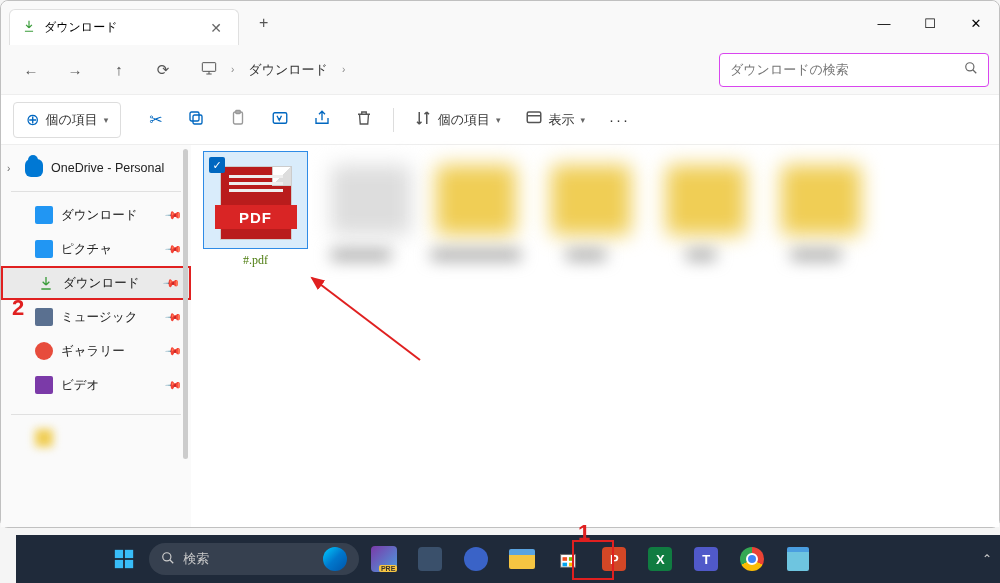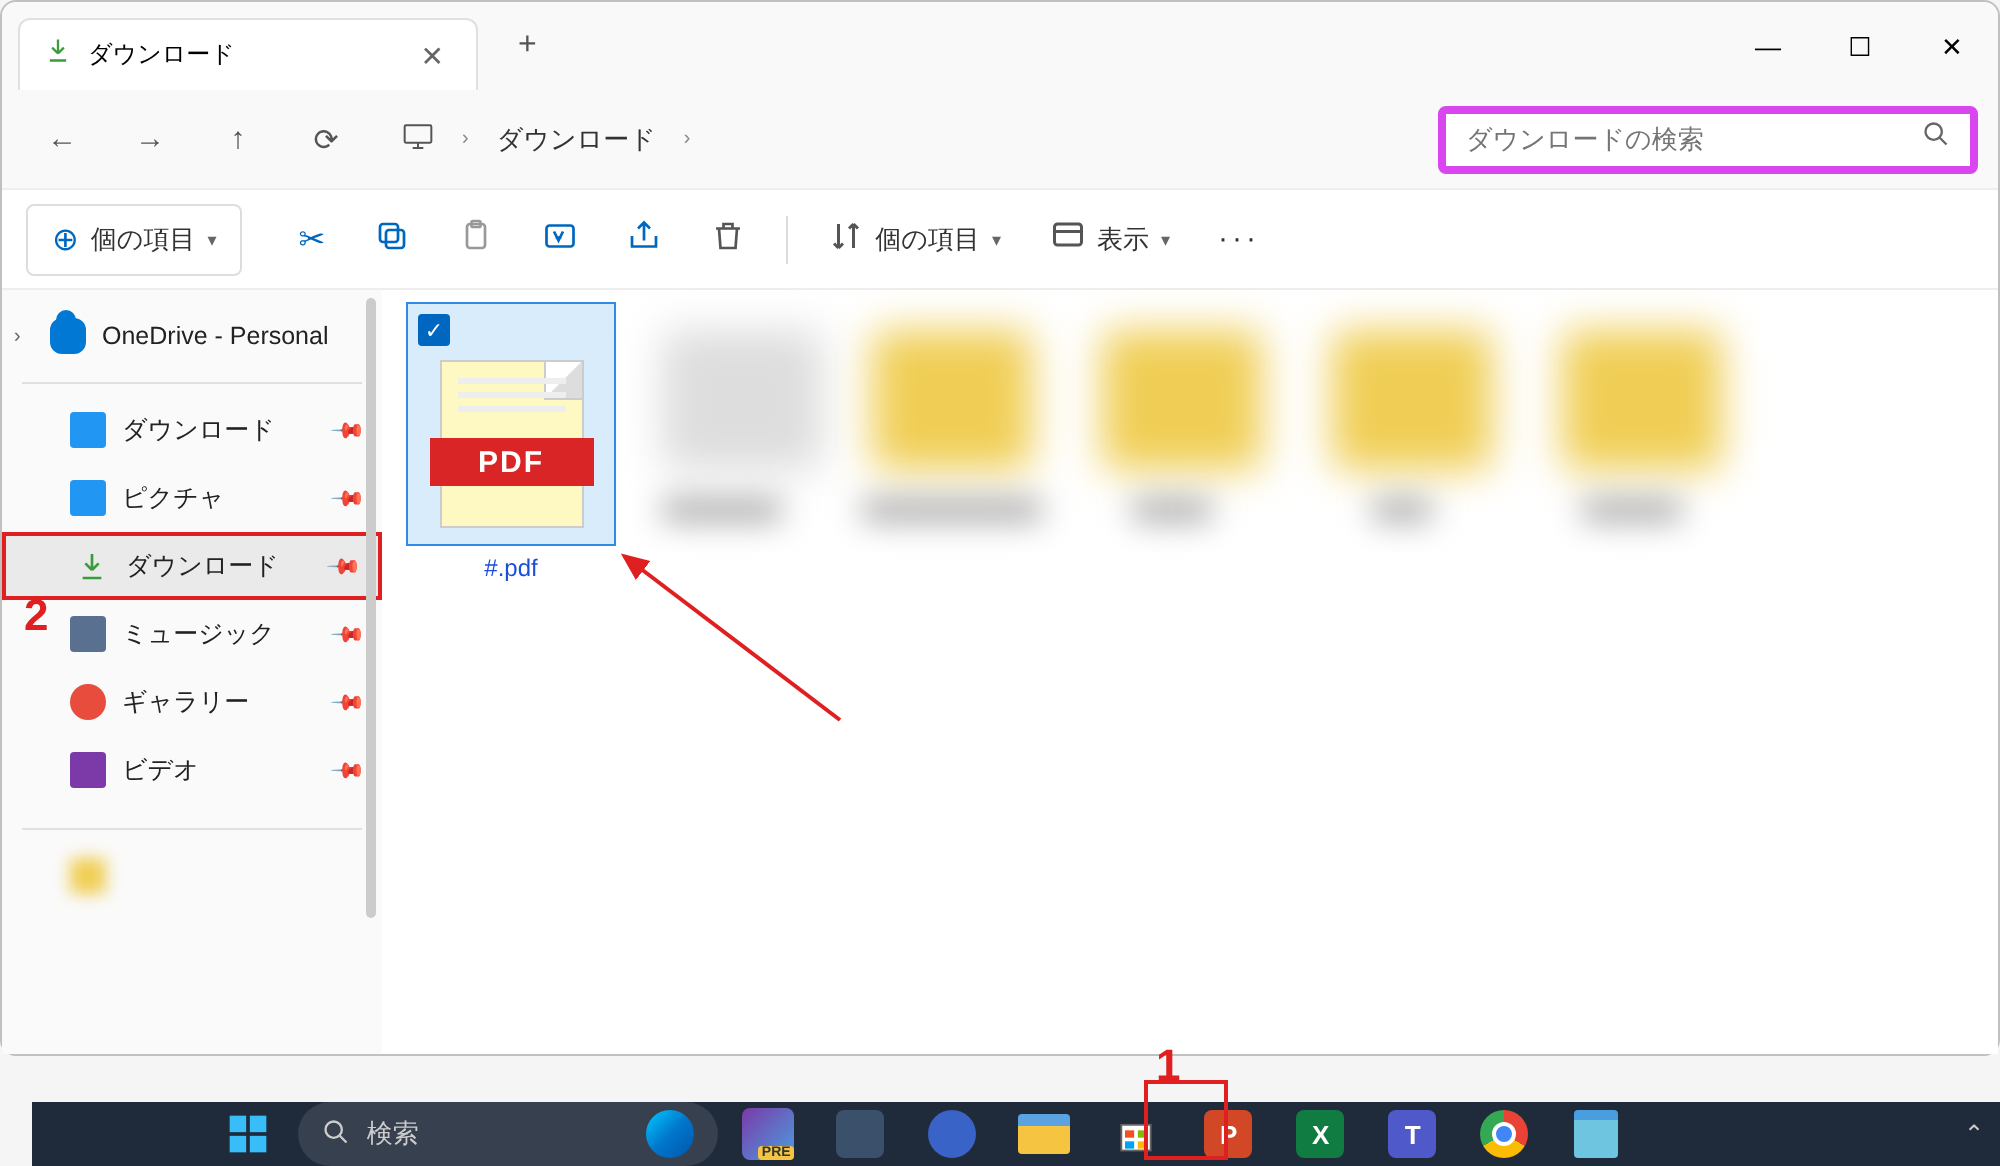"ダウンロードの検索" .searchbox { border: 4px solid #d946ef -> 1px solid #d946ef }
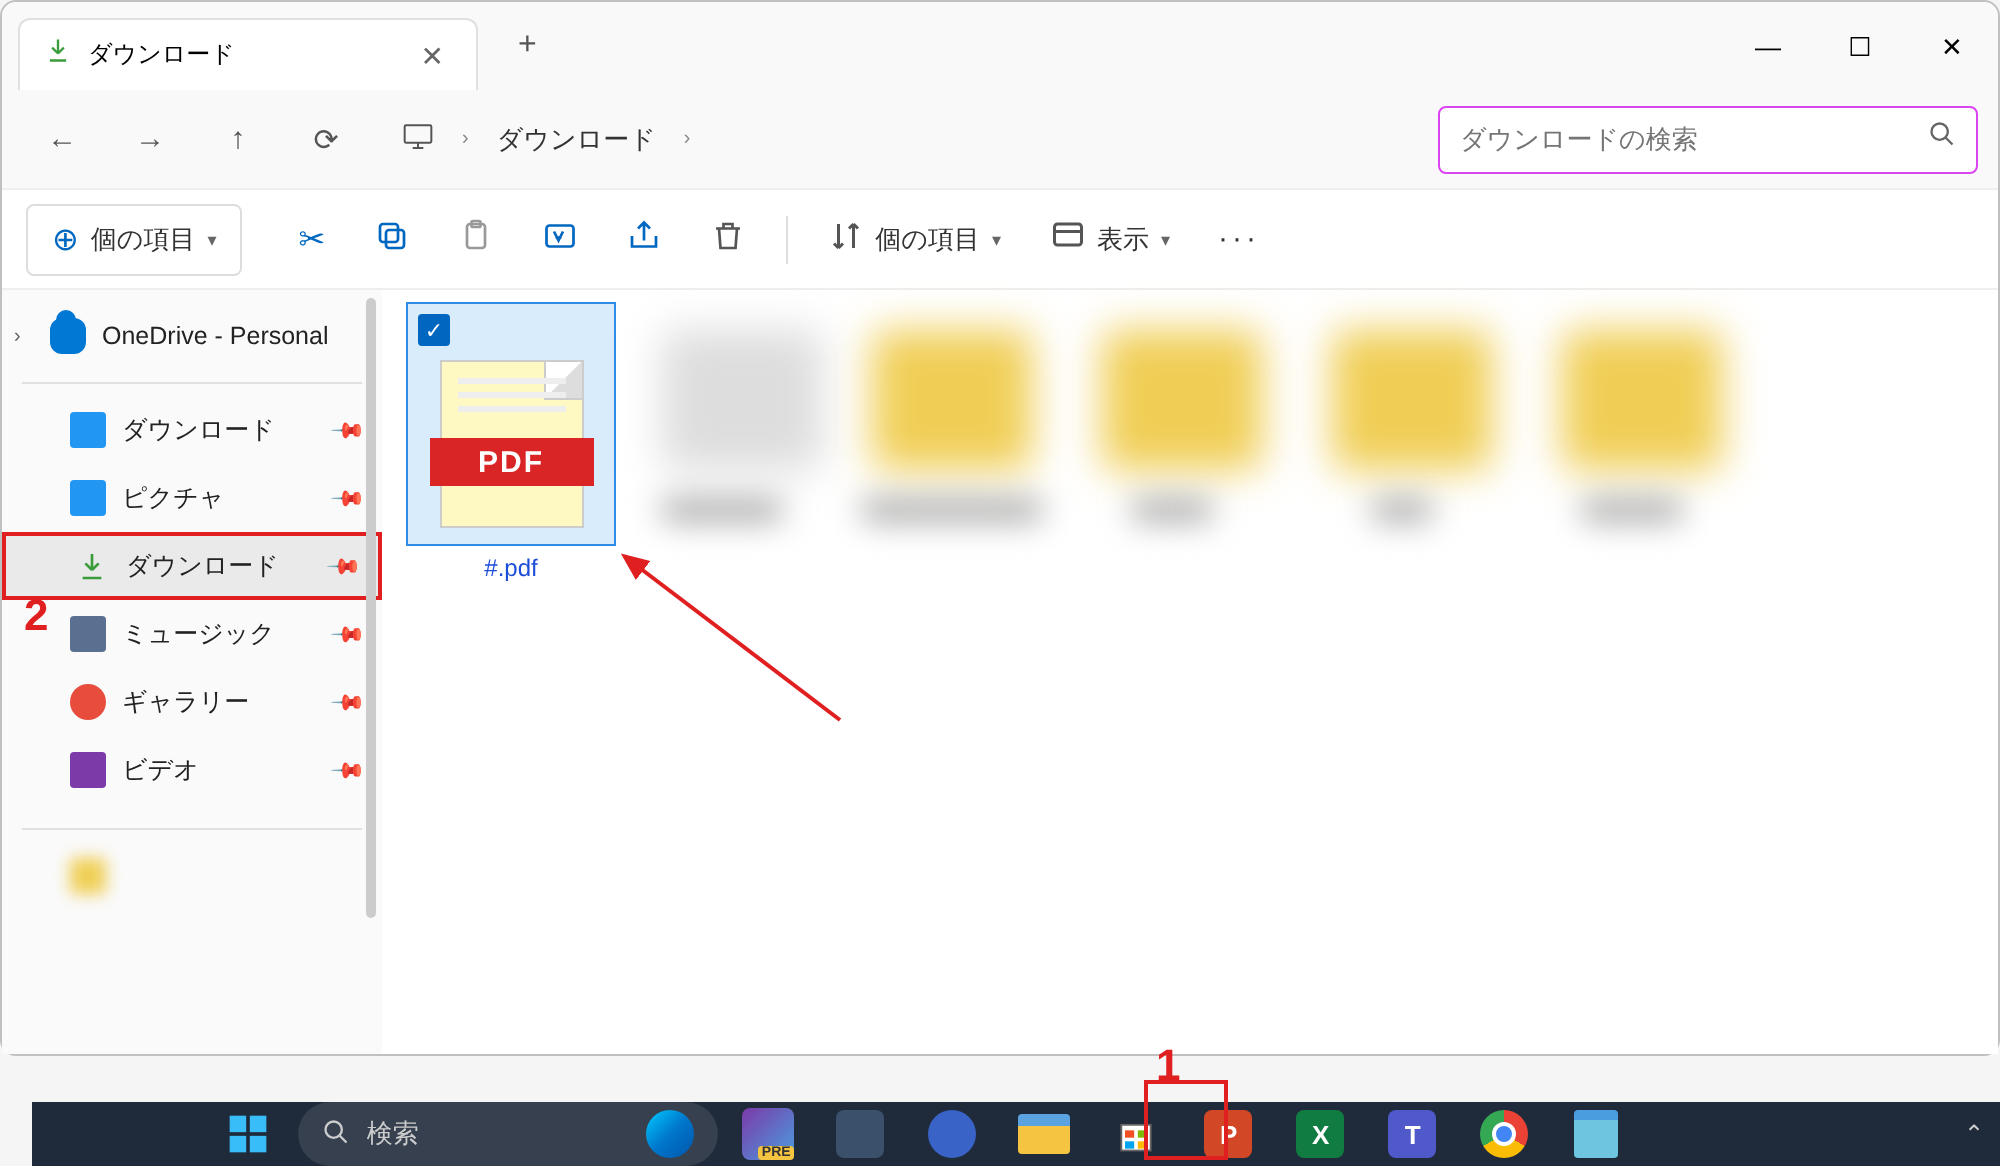"PDF" .file .pdf-icon { background: #fef9c3 -> #b91c1c; height: 84px -> 74px; margin: 24px auto 4px -> 10px auto 4px }
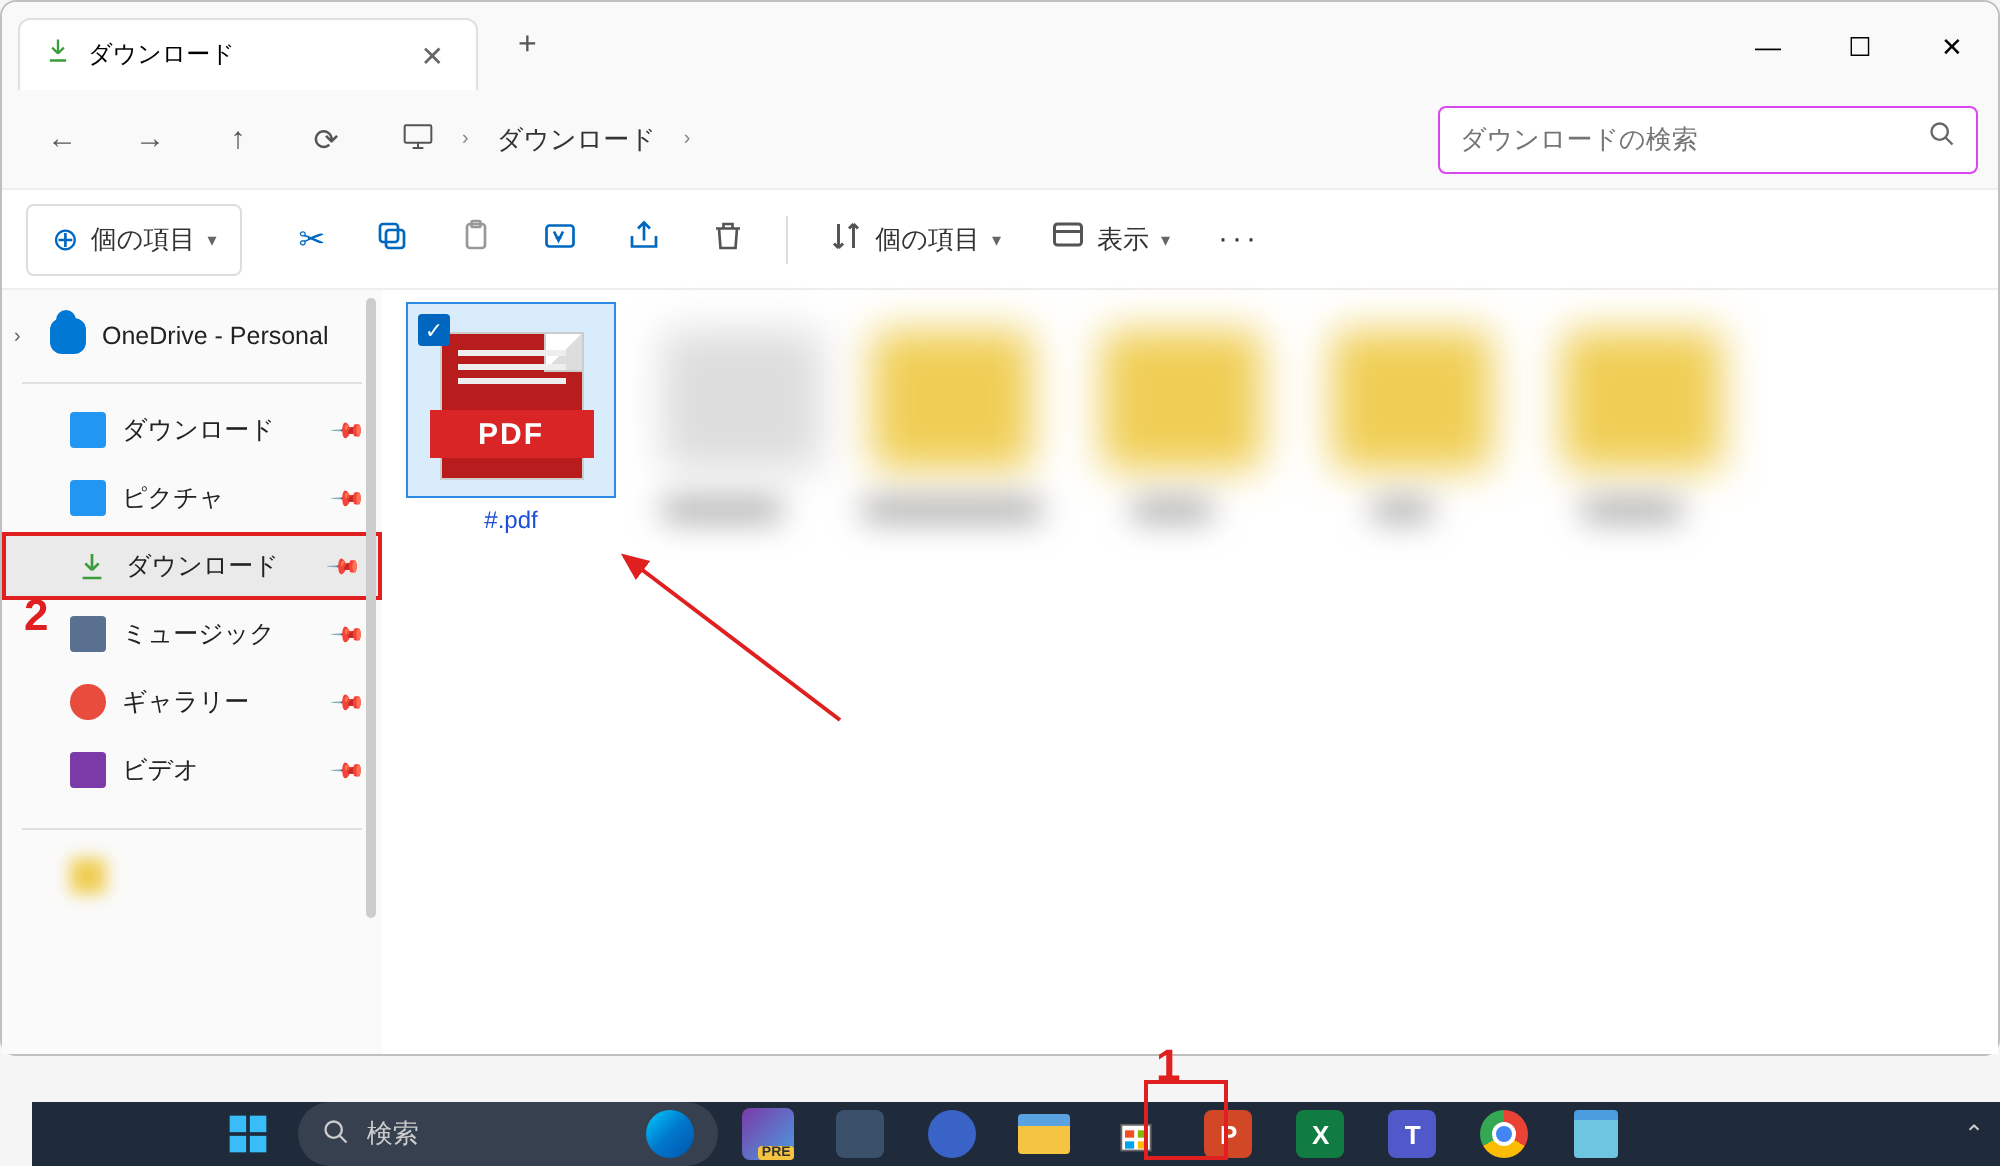"#.pdf" .file .fname { color: #1d4ed8 -> #4d7c0f; font-family: none -> Liberation Serif, serif }
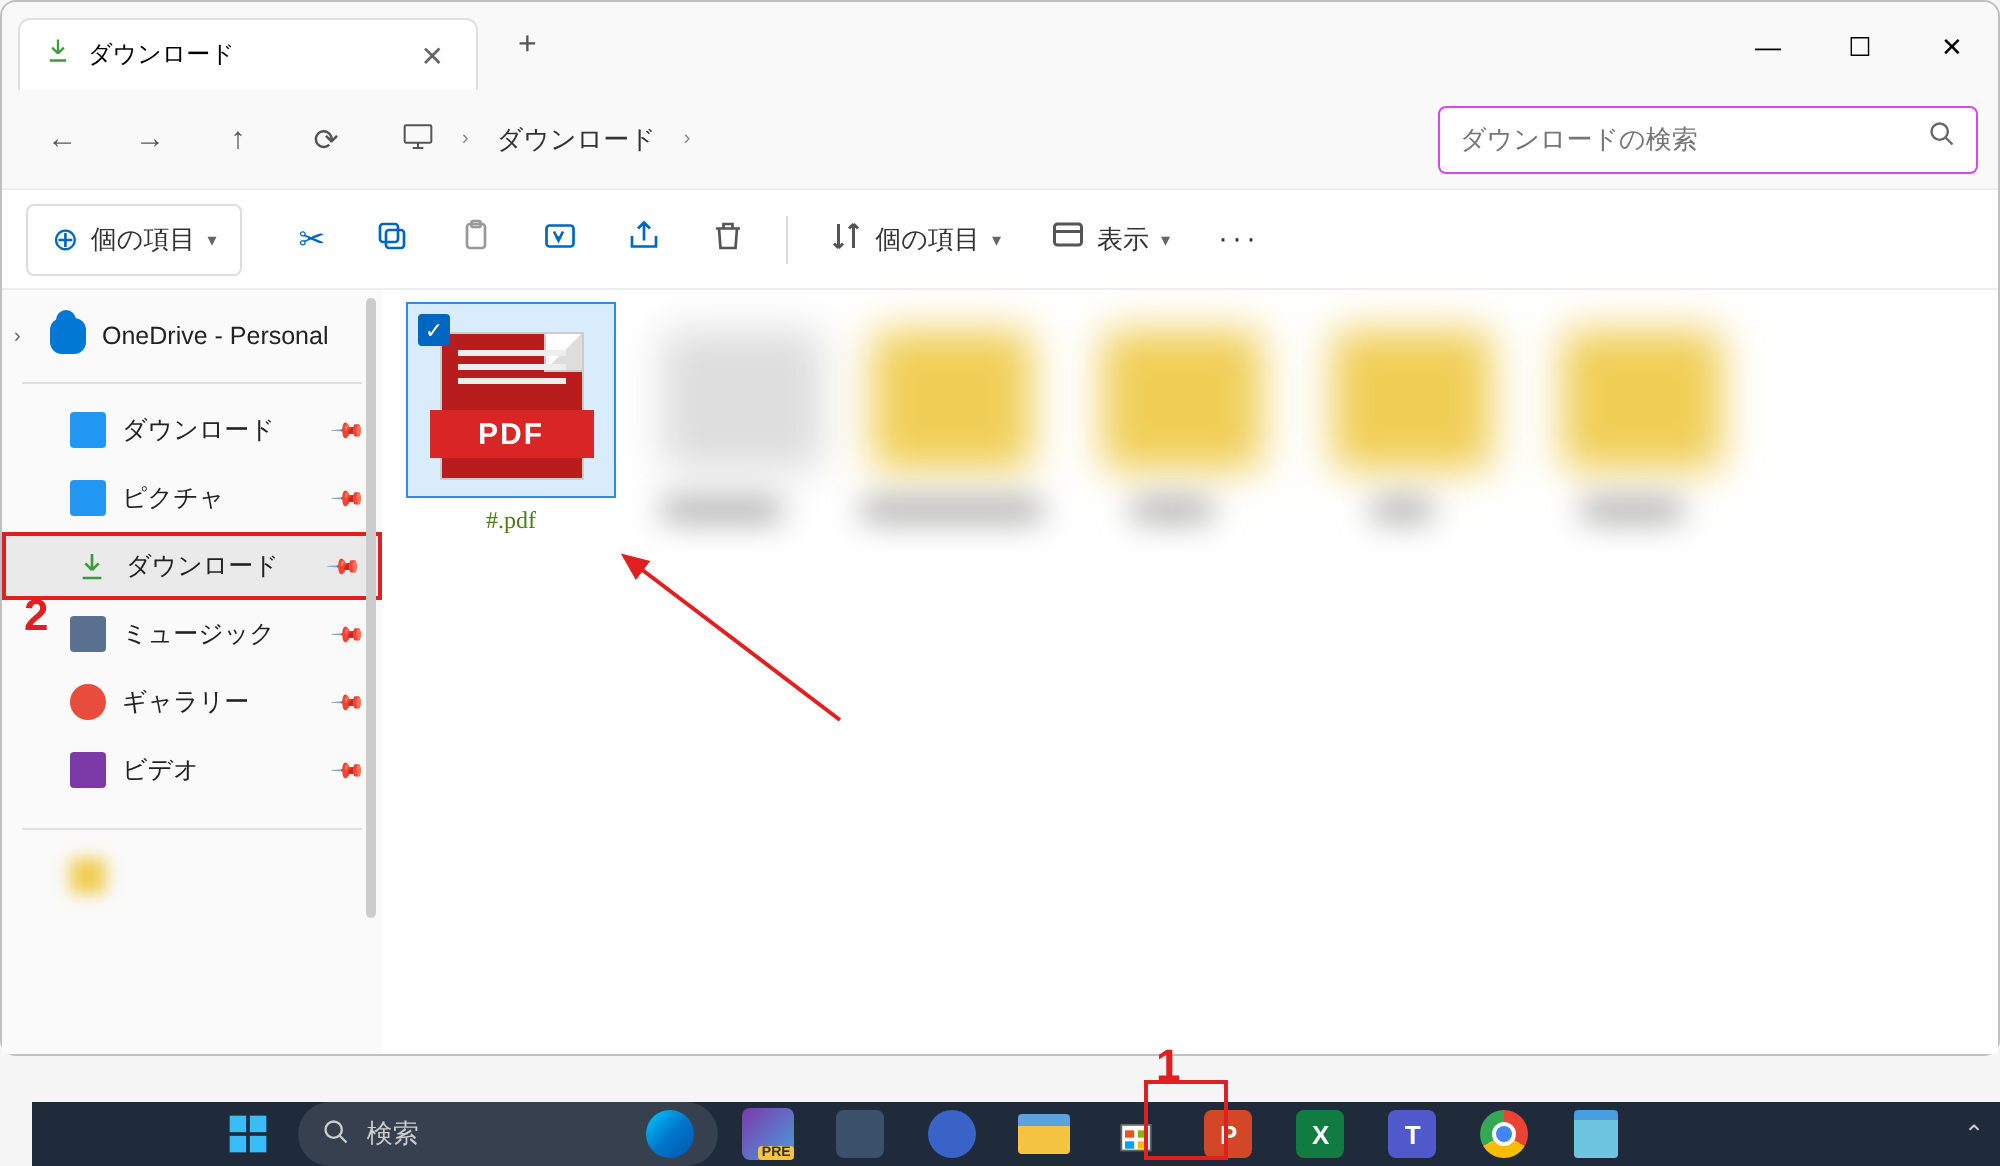"検索" .taskbar { height: 32px -> 48px }
